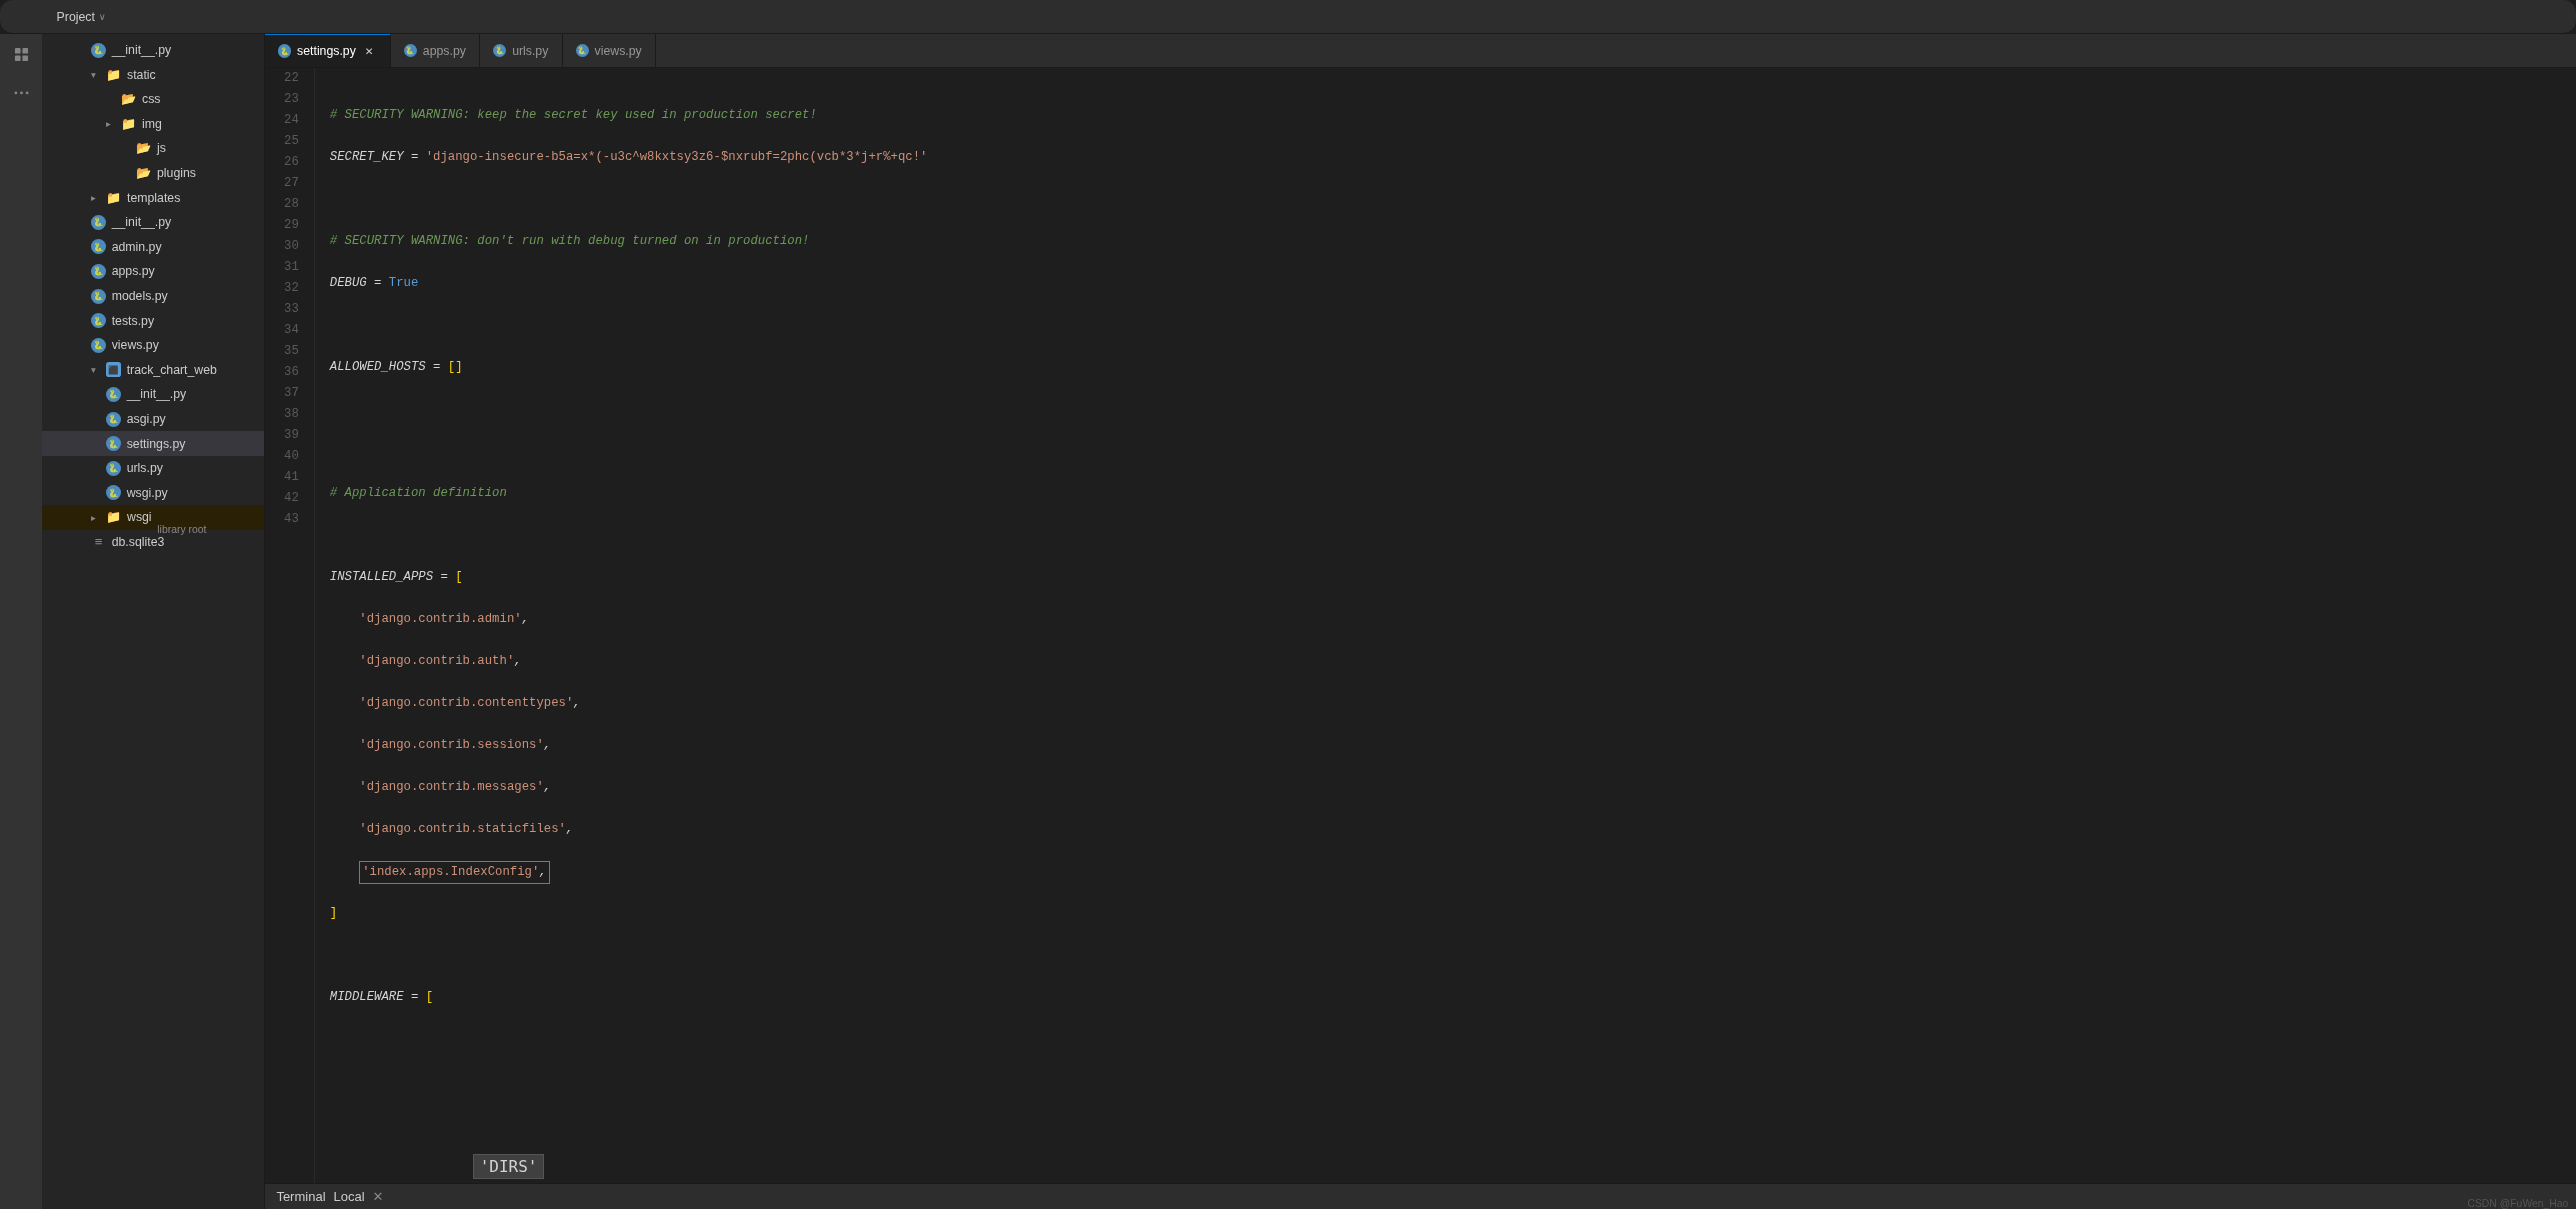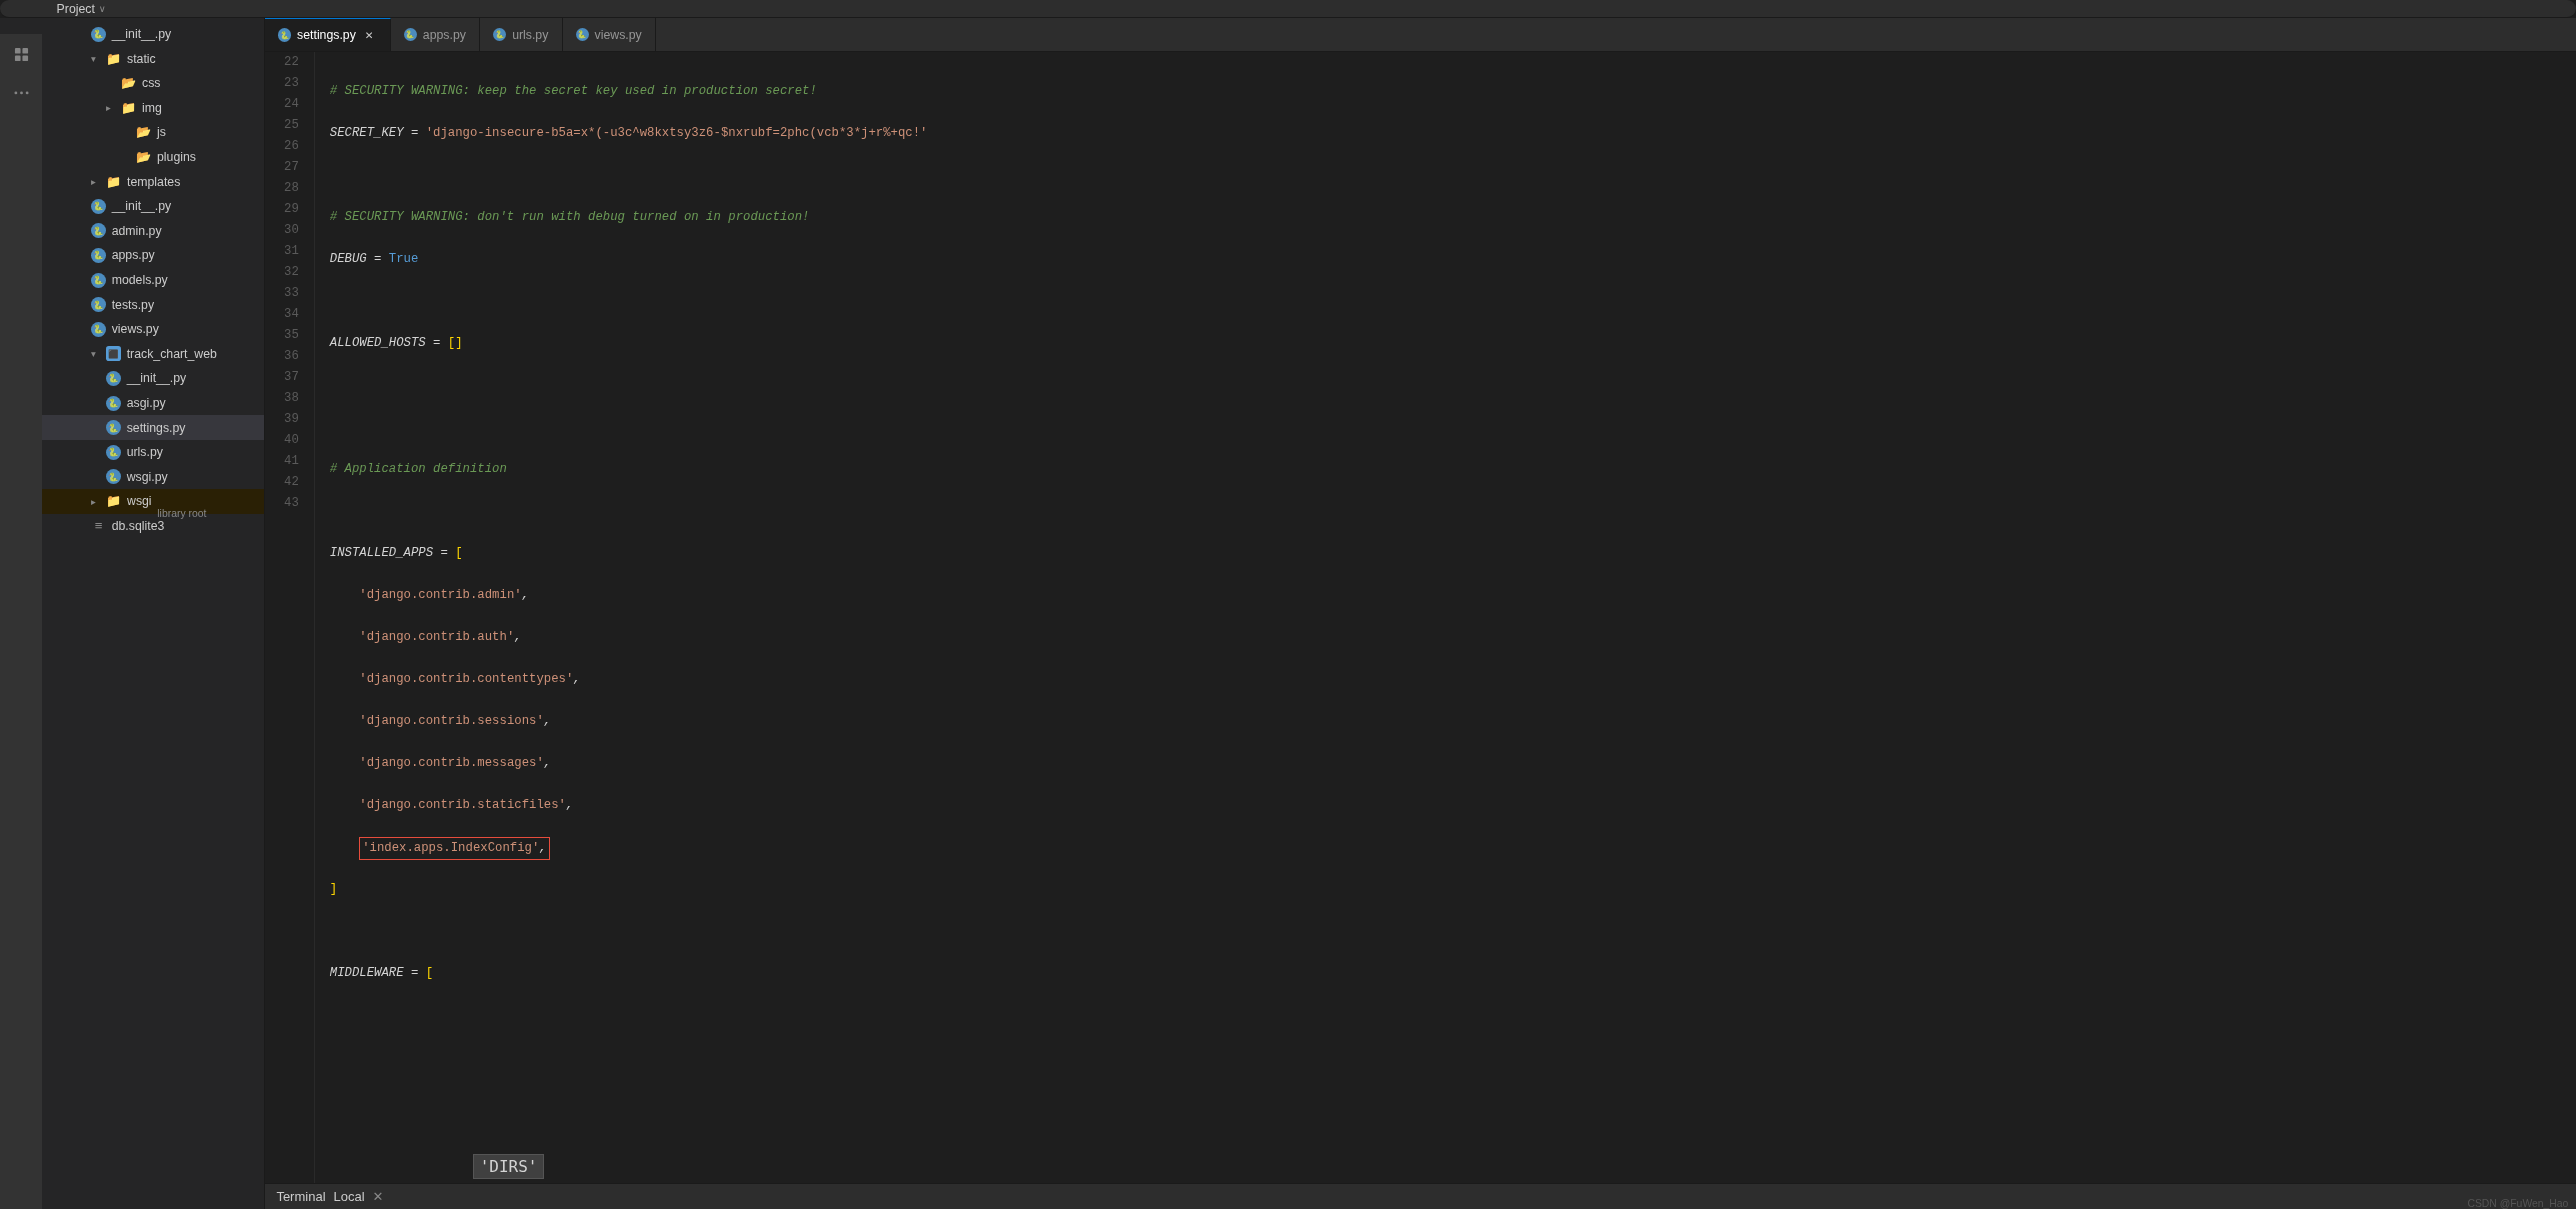"Project" .top-bar { height: 18px -> 34px }
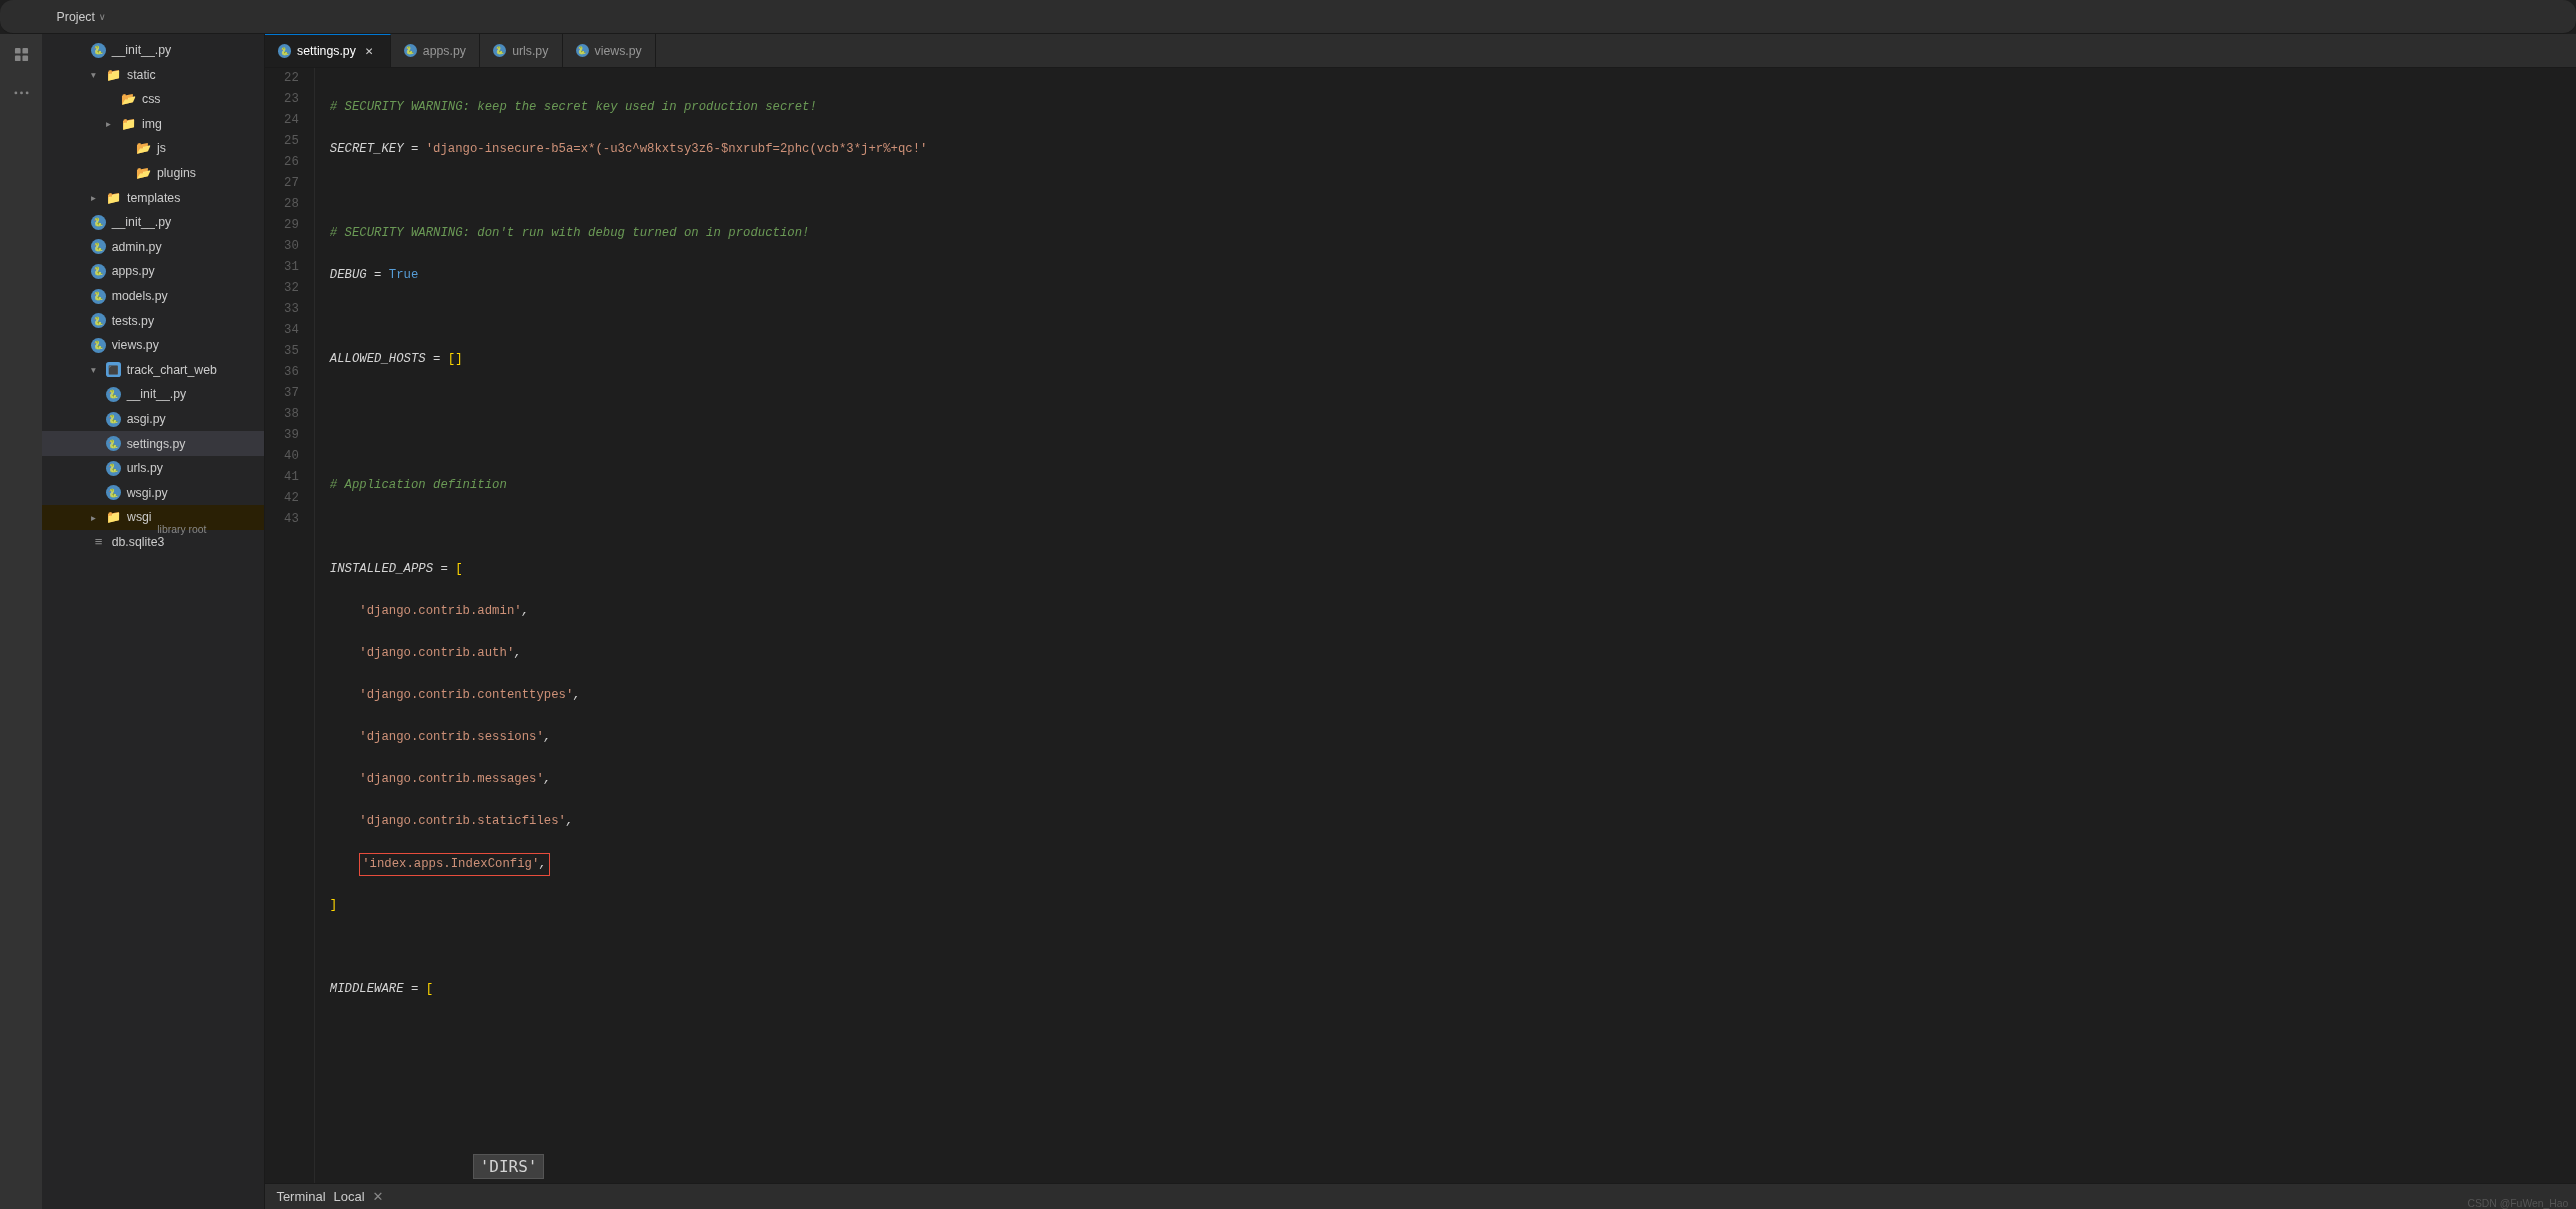"# SECURITY WARNING: keep the" .code-content { padding: 8px 0 0 15px -> 16px 0 0 15px }
